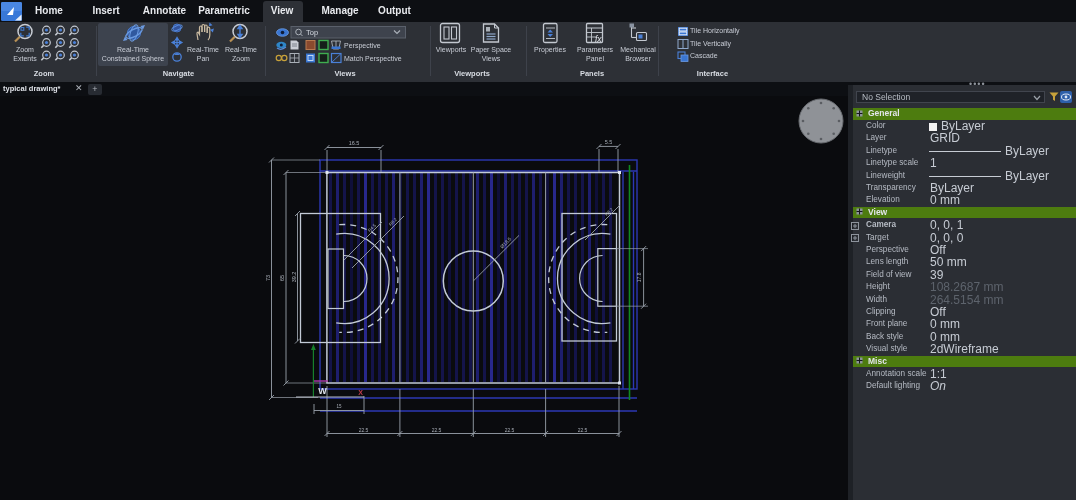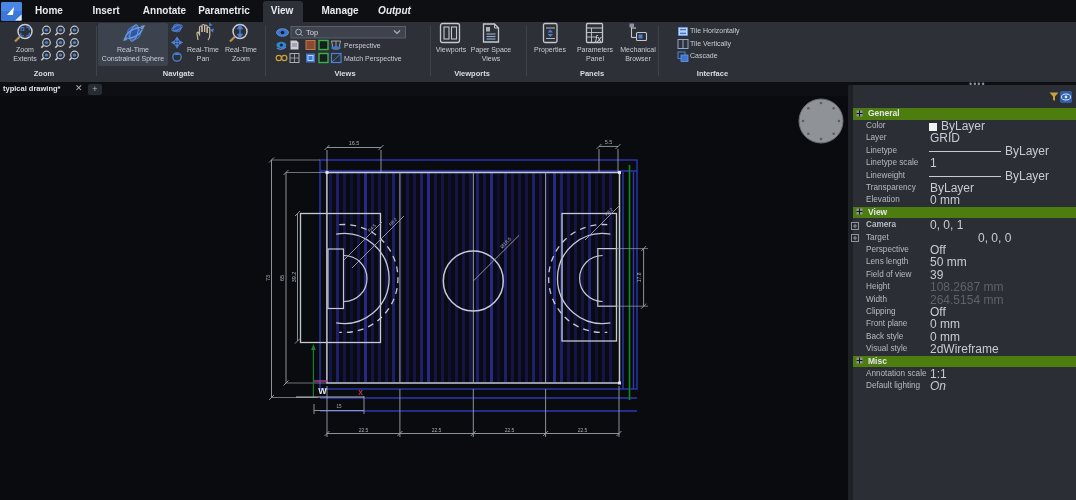"Output" div.mtab { font-style: italic -> none }
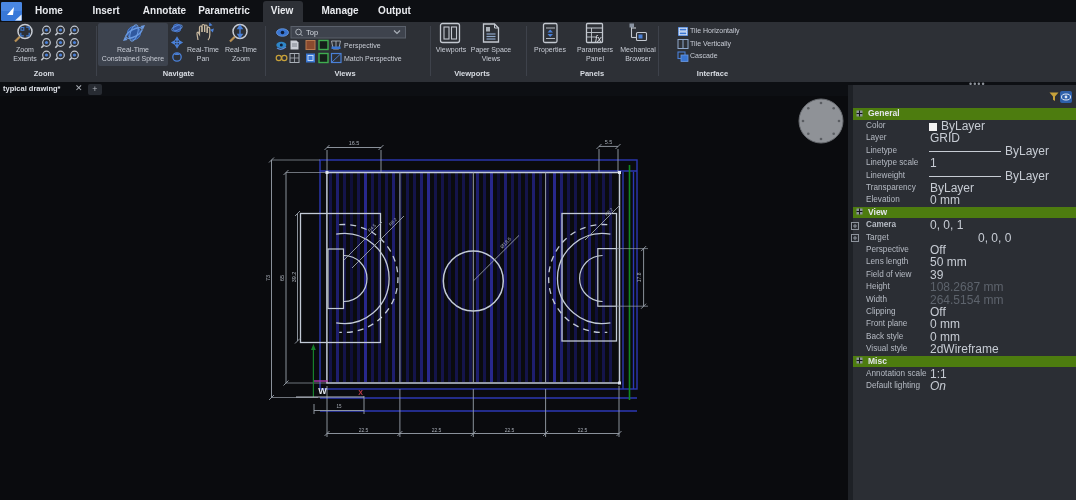"No Selection" div.abs { html: none -> <div>No Selection<svg> <path></path> </svg></div> }
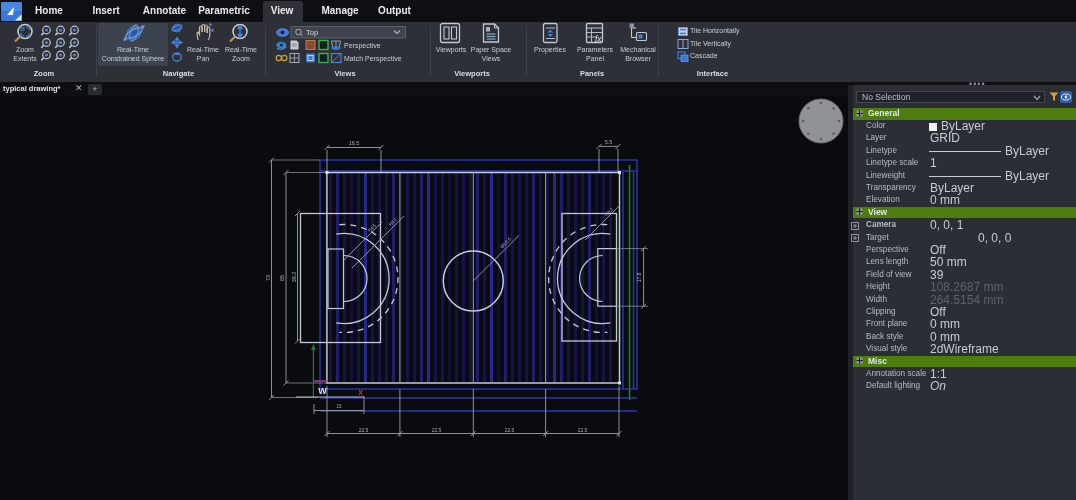"0, 0, 0" div.pval { margin-left: 48px -> none }
